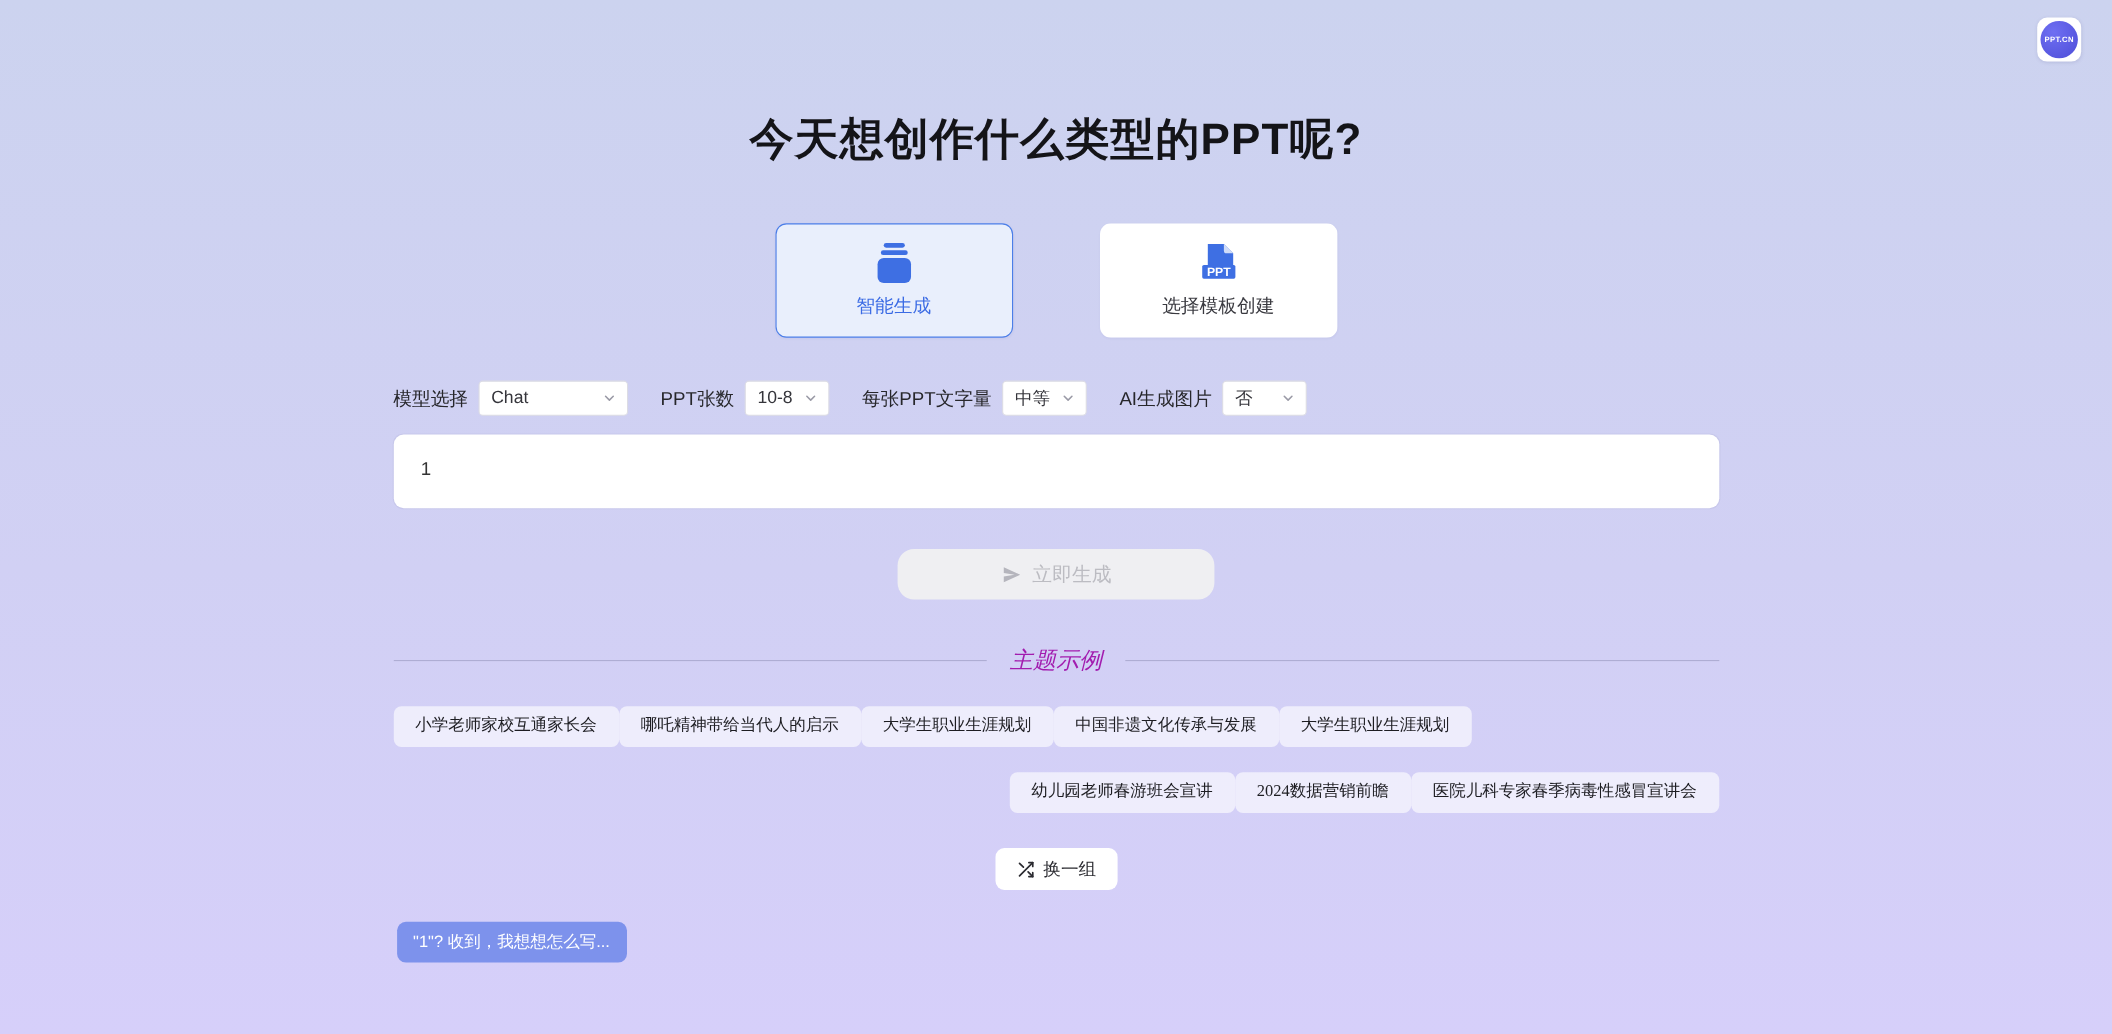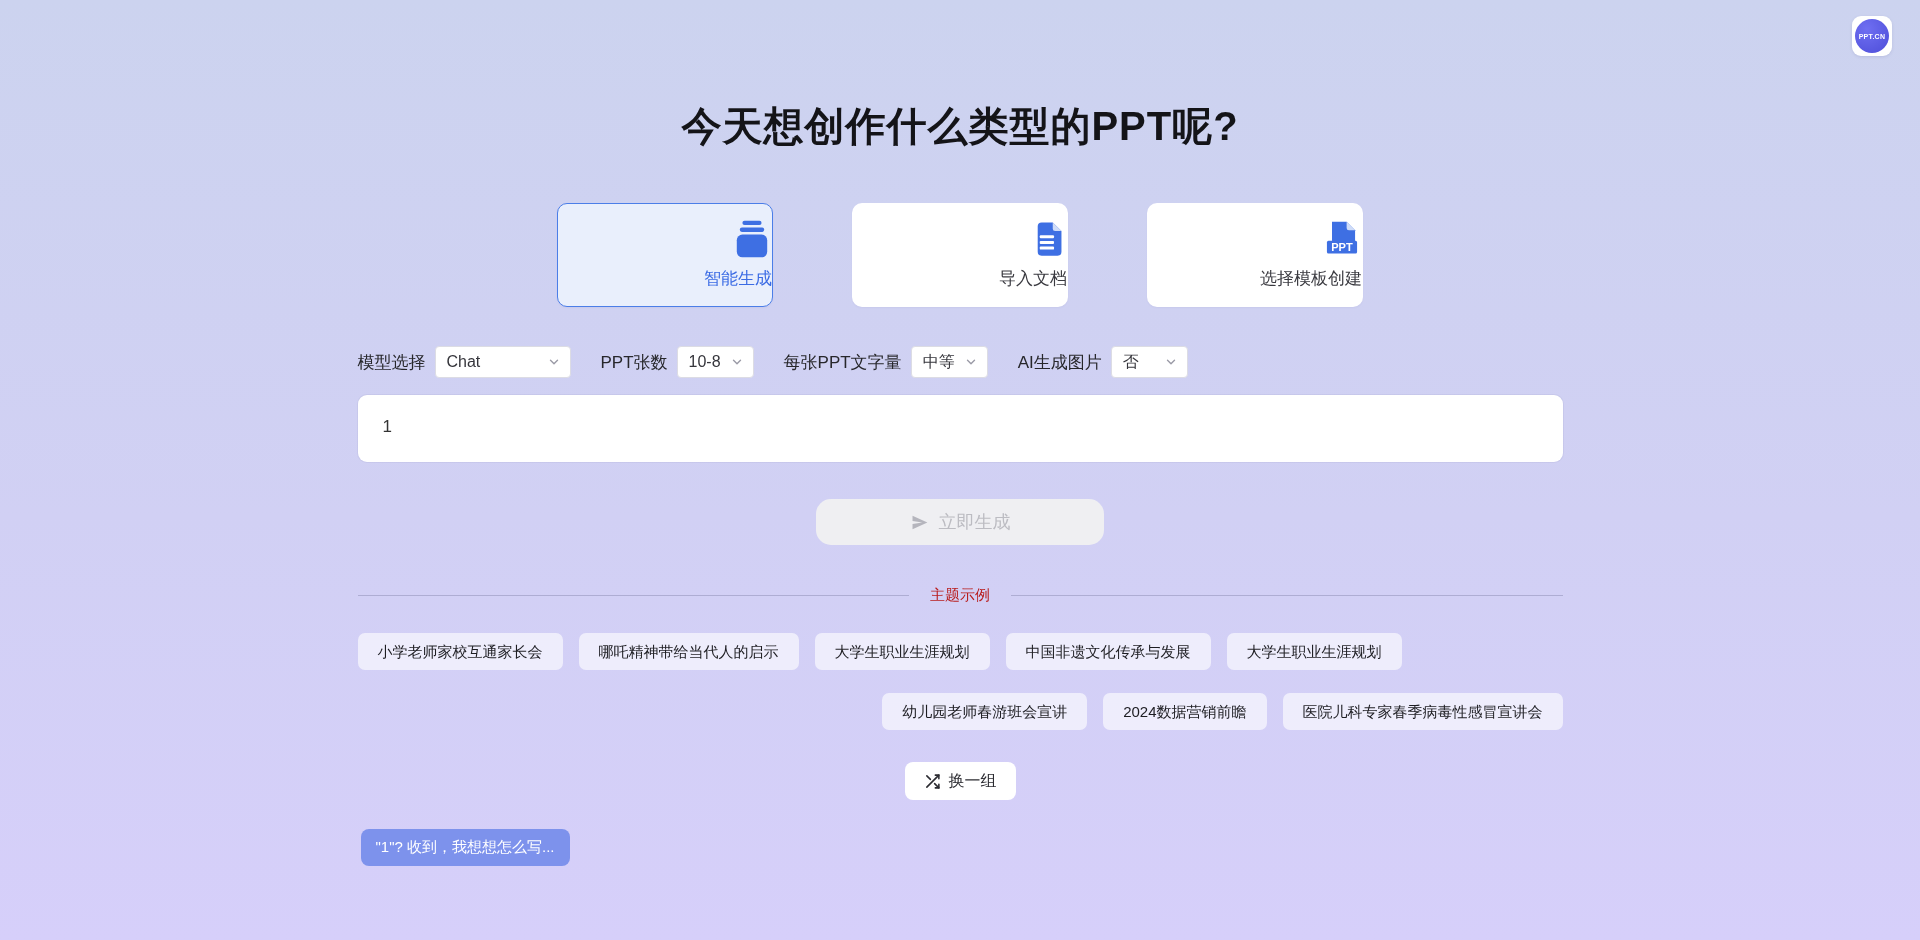"PPT" .type-card { align-items: flex-end -> center }
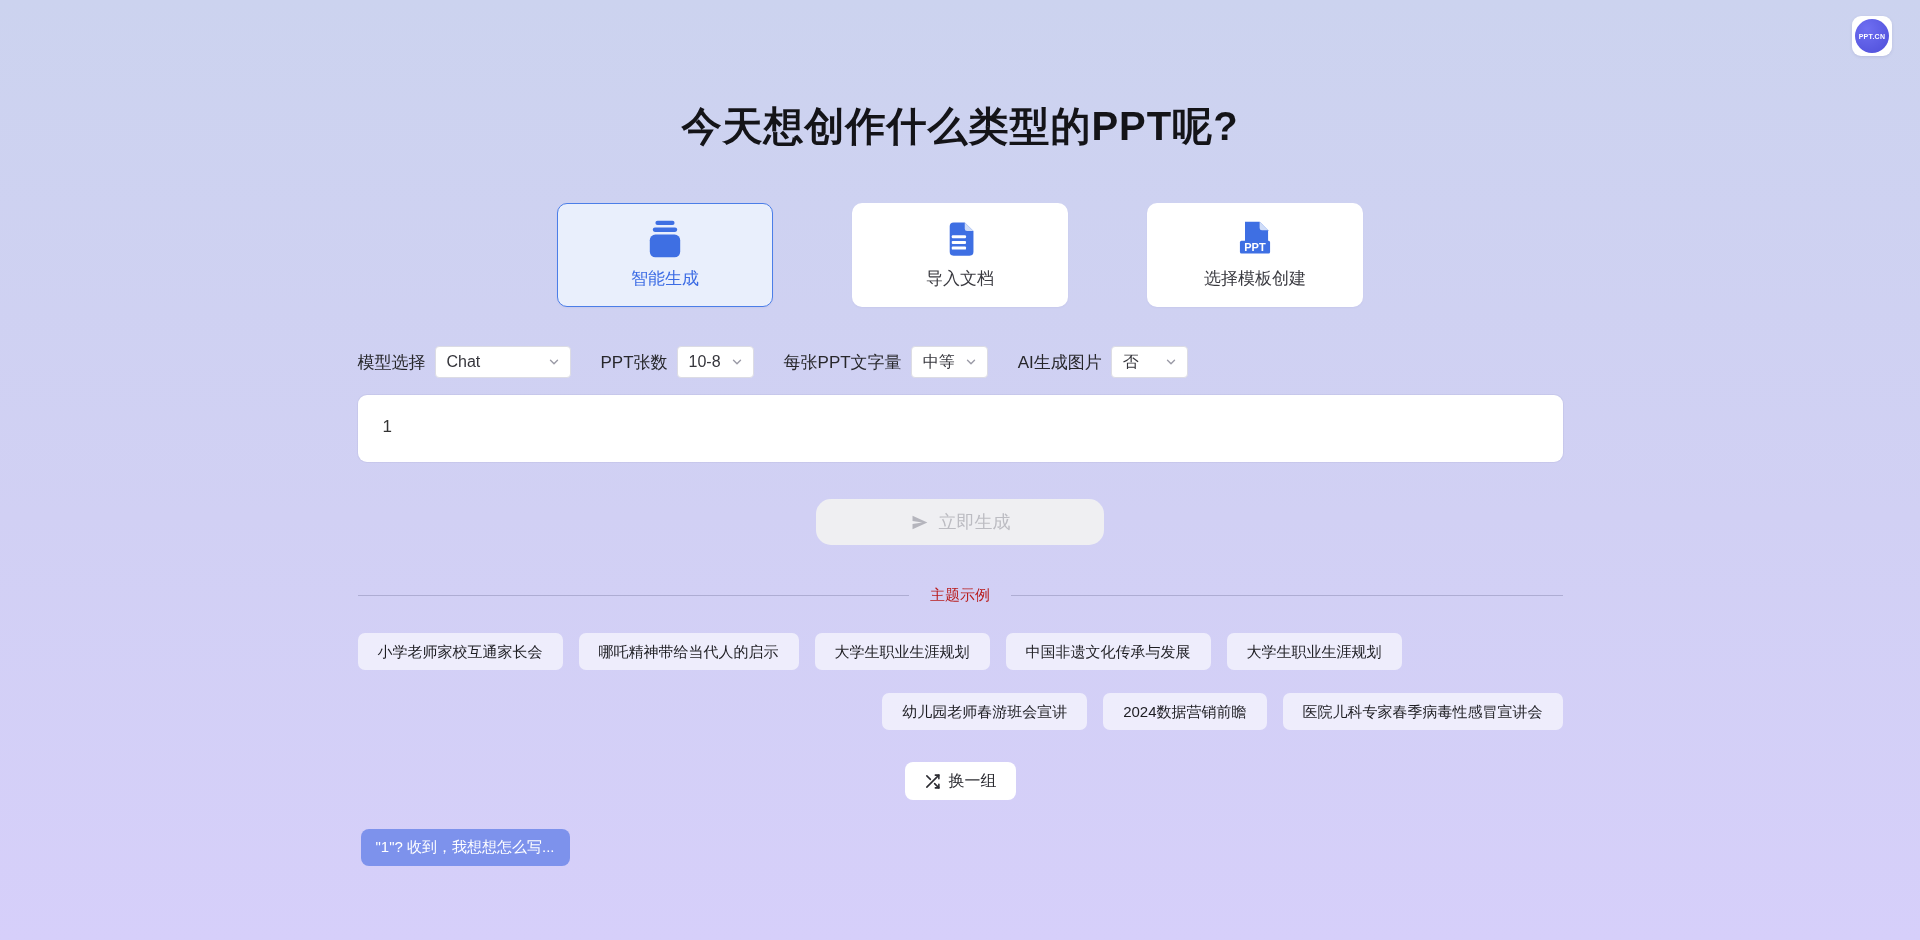"导入文档" div.type-card { html: <div> <svg> <path></path> <path></path> <rect></rect> <rect></rect> <rect></rect> </svg> <span>导入文档</span> </div> -> none }
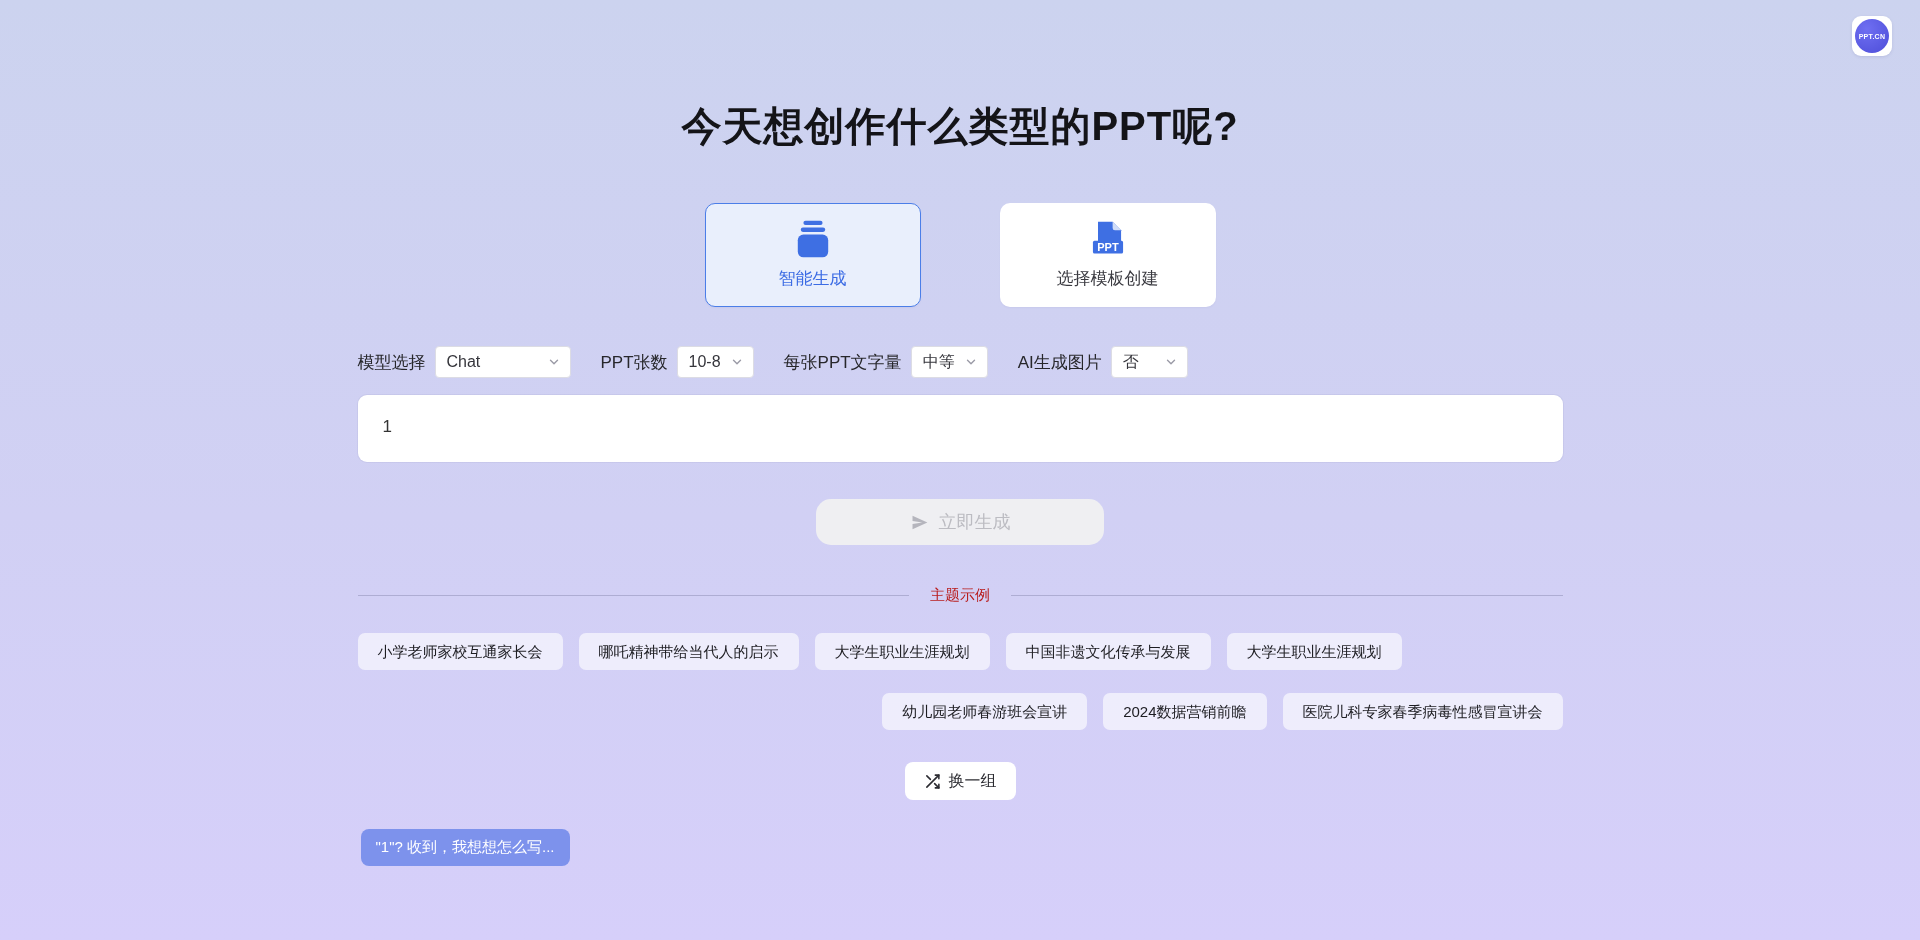"主题示例" .divider-label { color: #b91c1c -> #a21caf; font-size: 15px -> 21px; font-style: none -> italic }
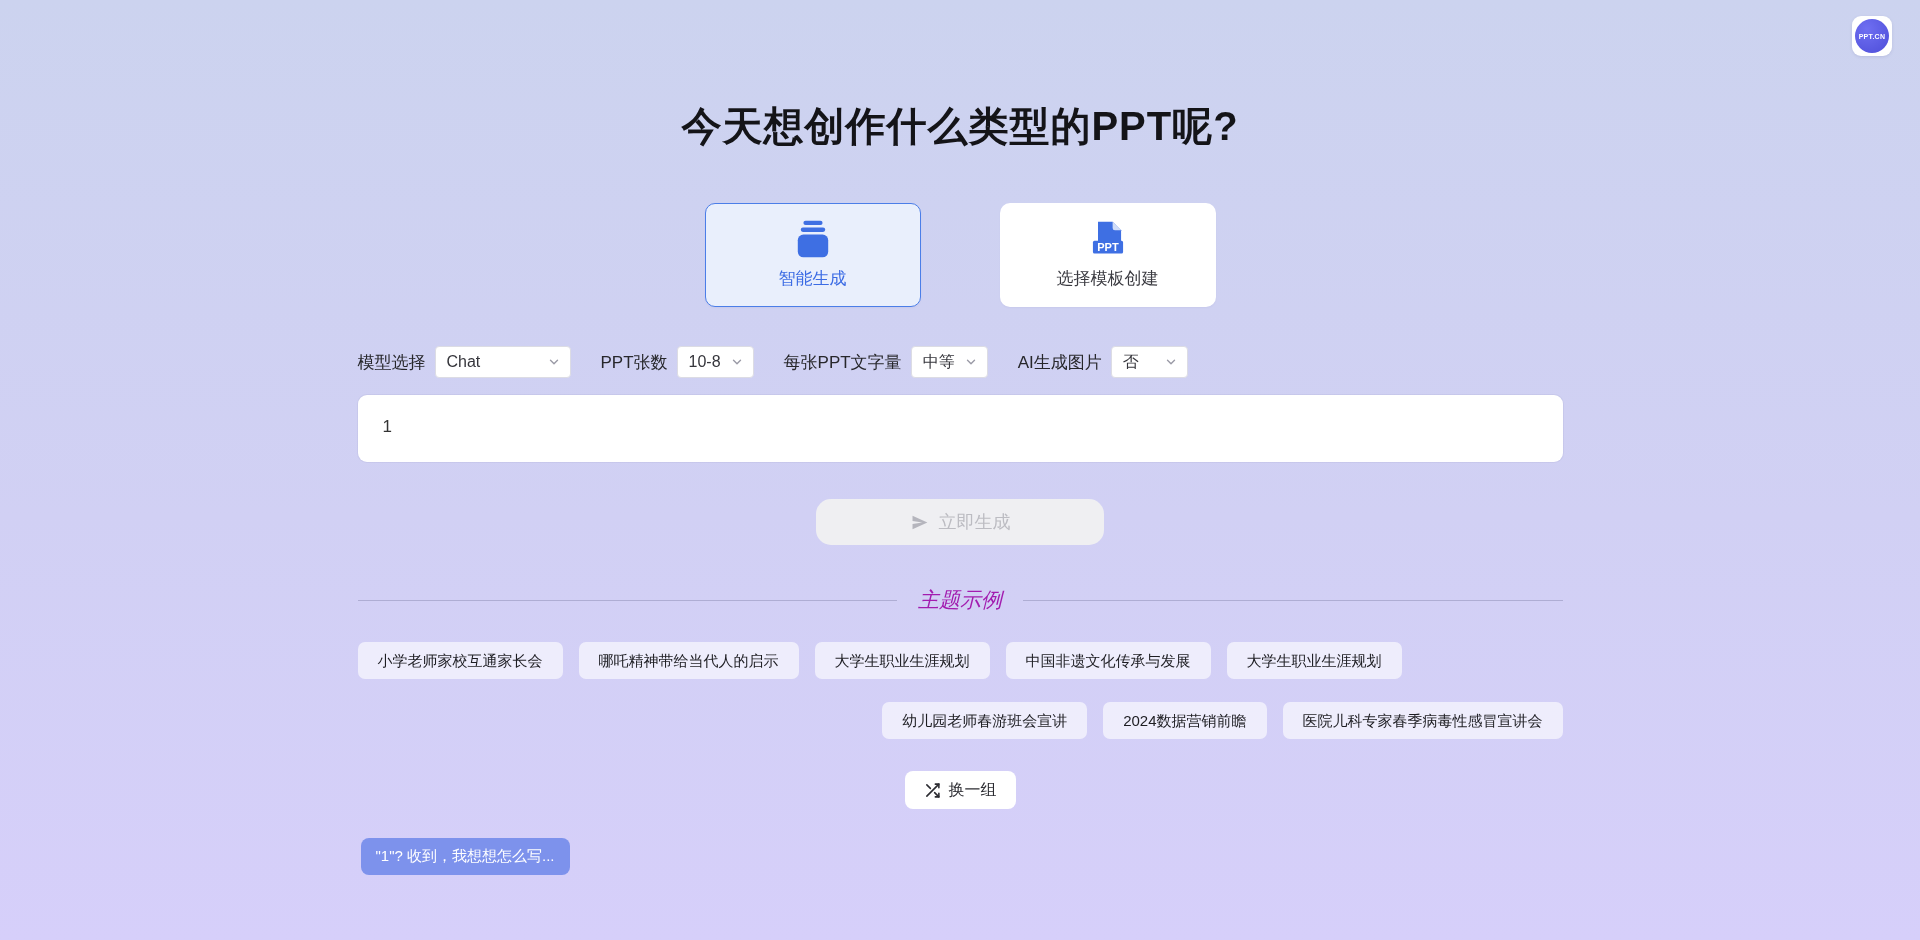"小学老师家校互通家长会" .chips-row { font-family: none -> Liberation Serif, serif; gap: 16px -> none }
